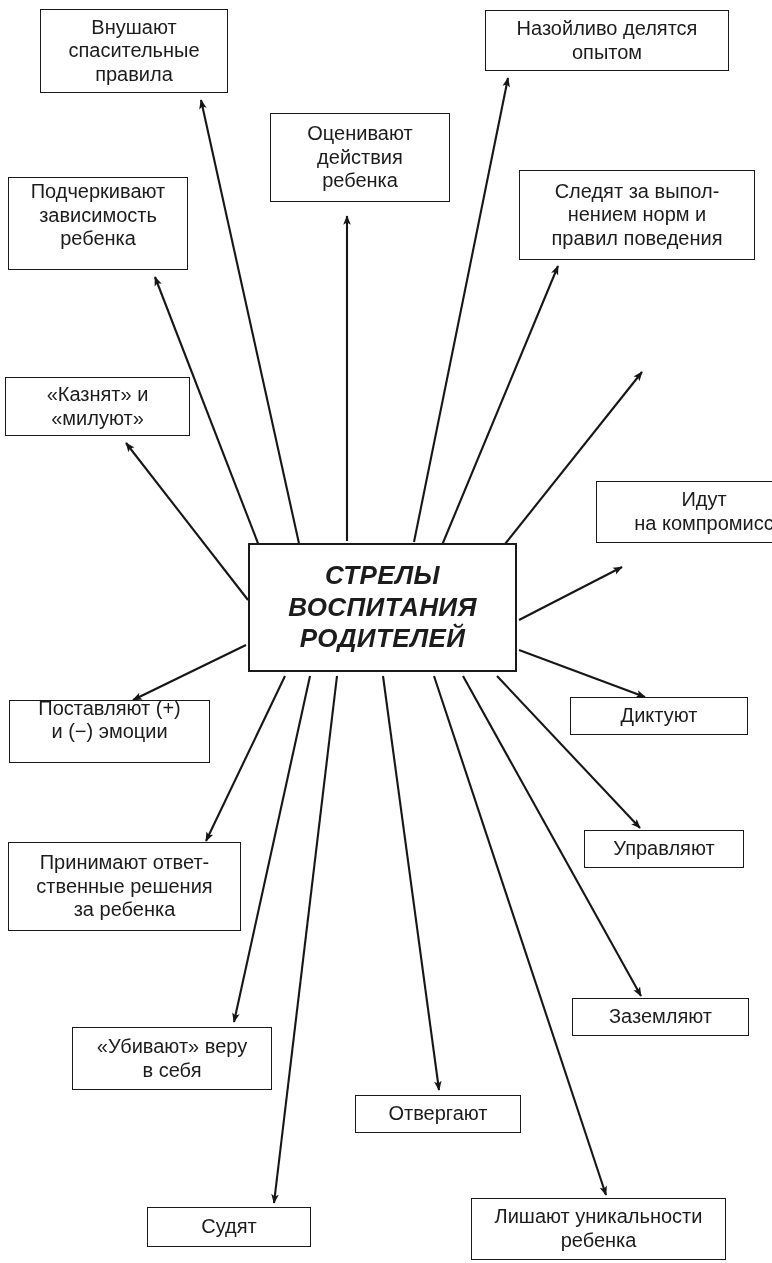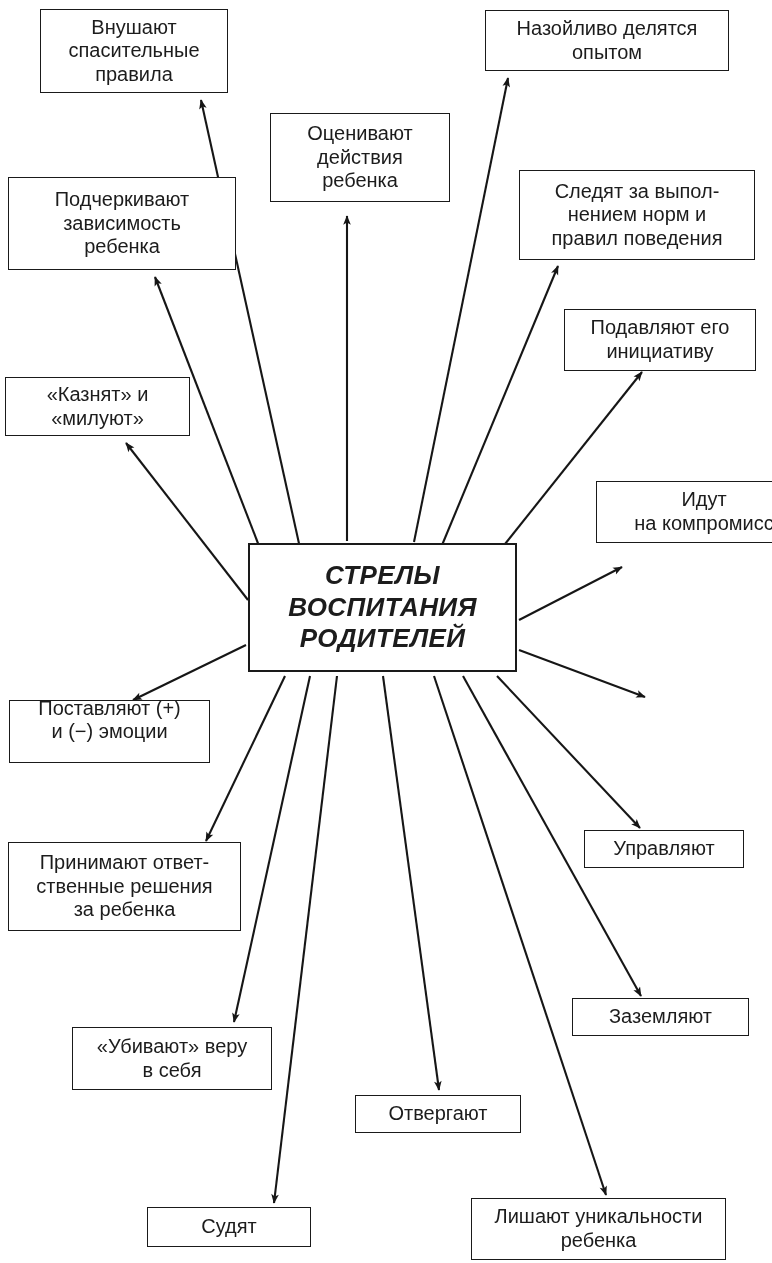"Подчеркивают" div.node { align-items: none -> flex-end; width: 228px -> 180px }
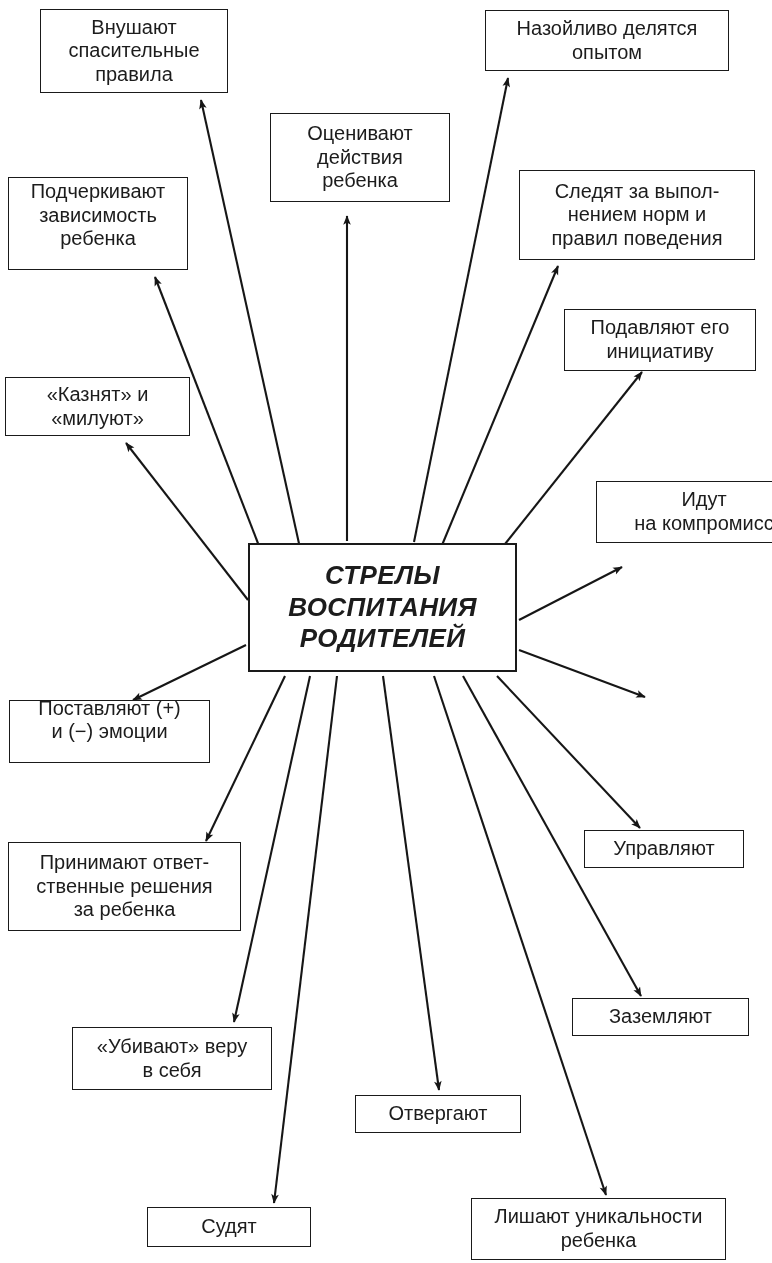"Подавляют его" div.node { html: <div> <span>Подавляют его инициативу</span> </div> -> none }
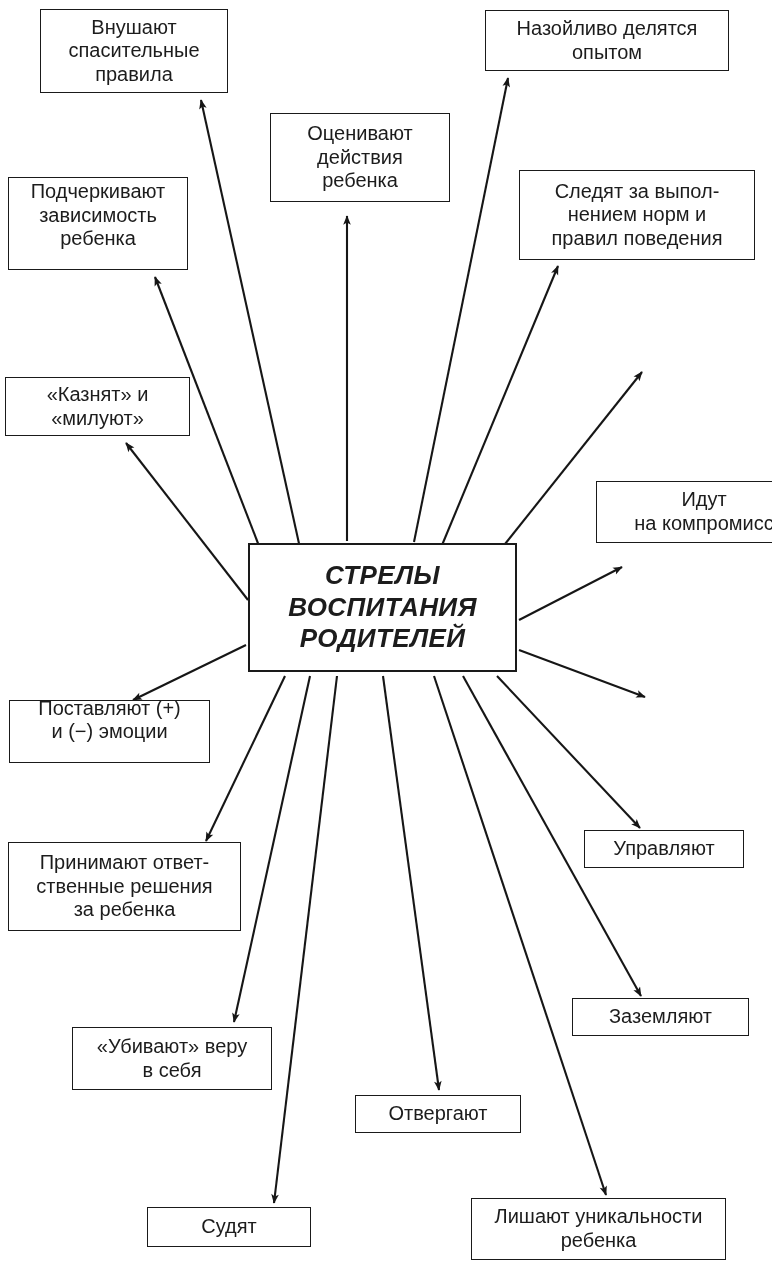"Диктуют" div.node { html: none -> <div> <span>Диктуют</span> </div> }
